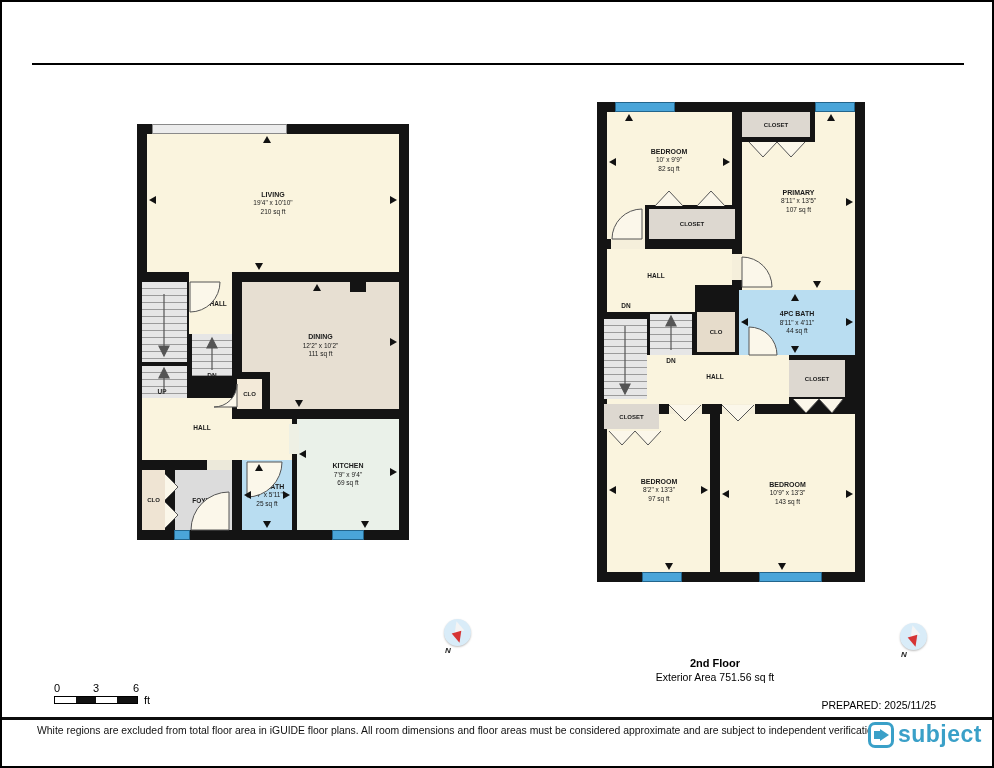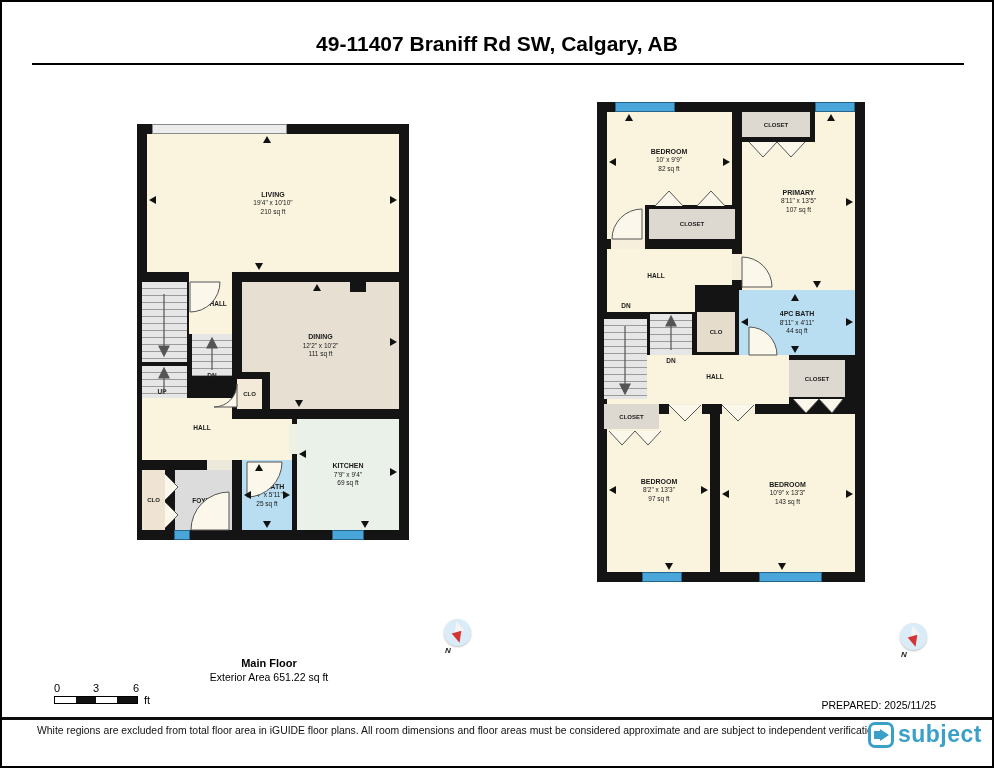"49-11407 Braniff Rd SW, Calgary," div.title { html: <div>49-11407 Braniff Rd SW, Calgary, AB</div> -> none }
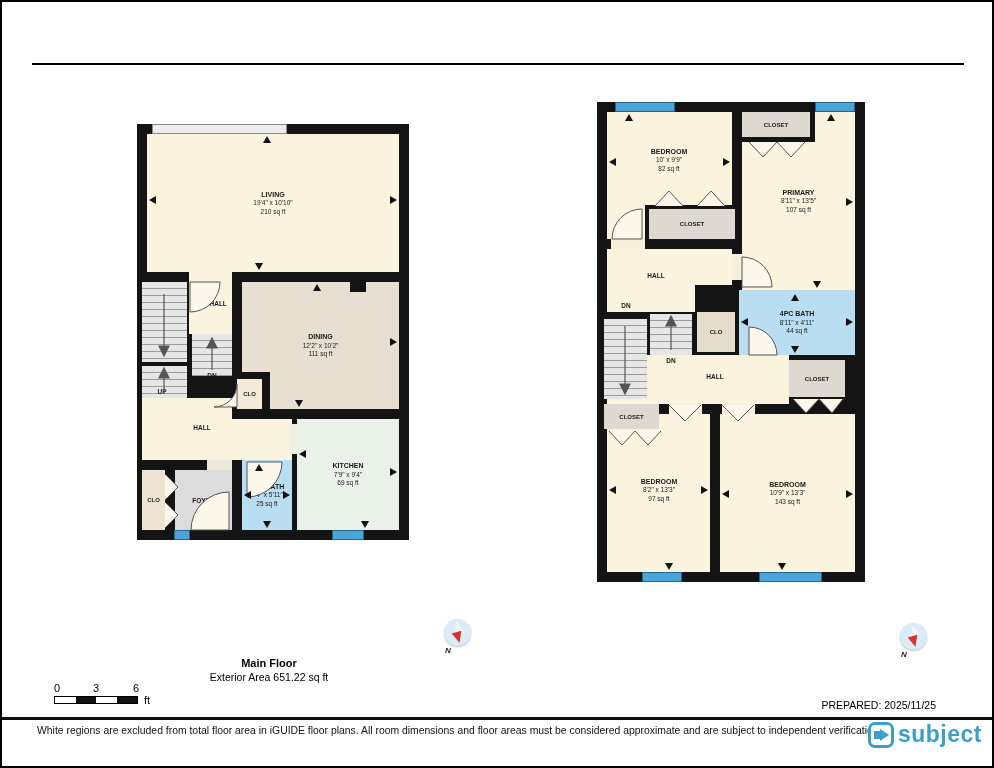"Main Floor" div.floor-cap { html: <div> <div>Main Floor</div> <div>Exterior Area 651.22 sq ft</div> </div> -> none }
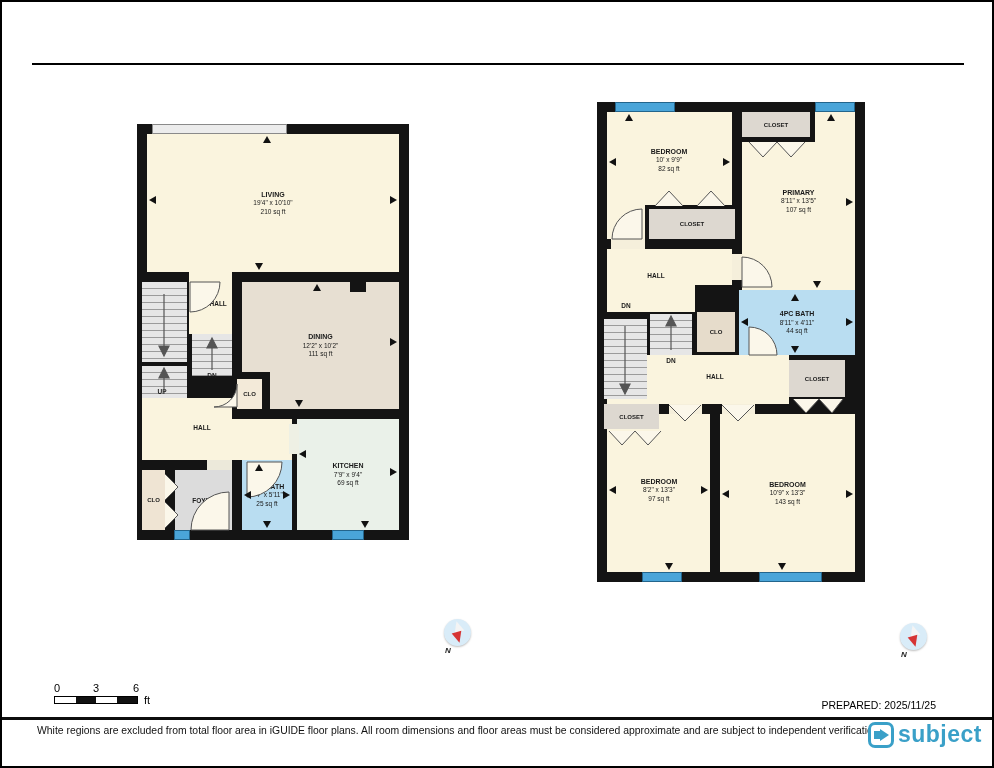"2nd Floor" div.floor-cap { html: none -> <div> <div>2nd Floor</div> <div>Exterior Area 751.56 sq ft</div> </div> }
